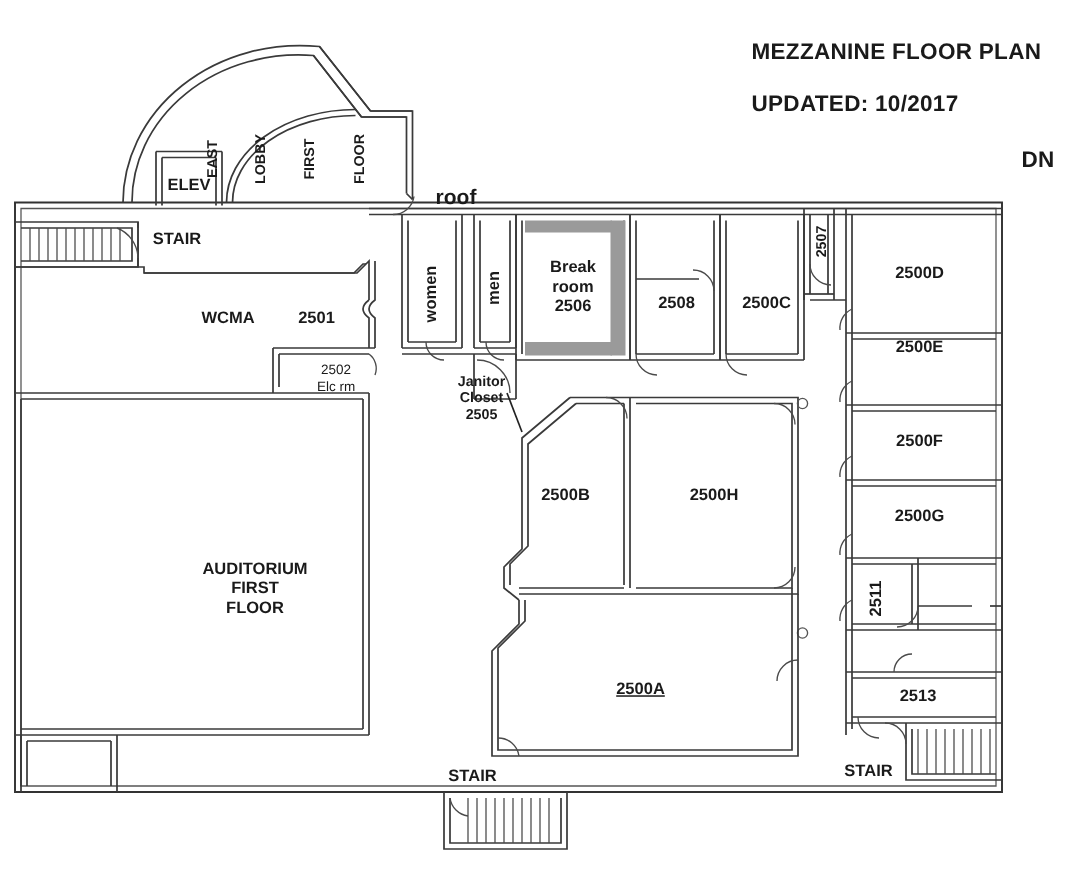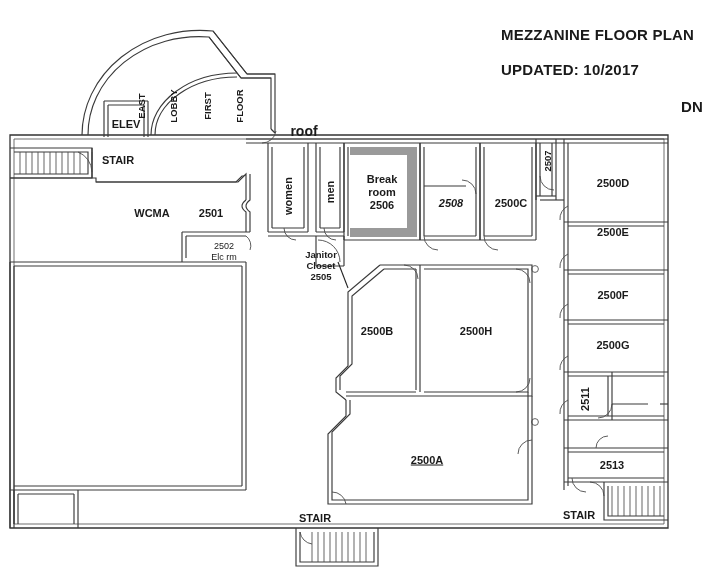"2508" div.rlabel { font-style: italic -> none }
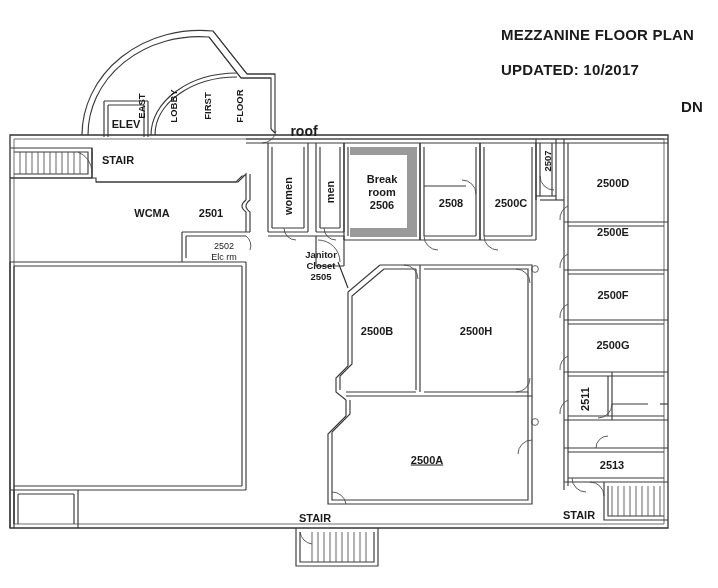"AUDITORIUM" div.rlabel { html: none -> <div> <div>AUDITORIUM</div> <div>FIRST</div> <div>FLOOR</div> </div> }
